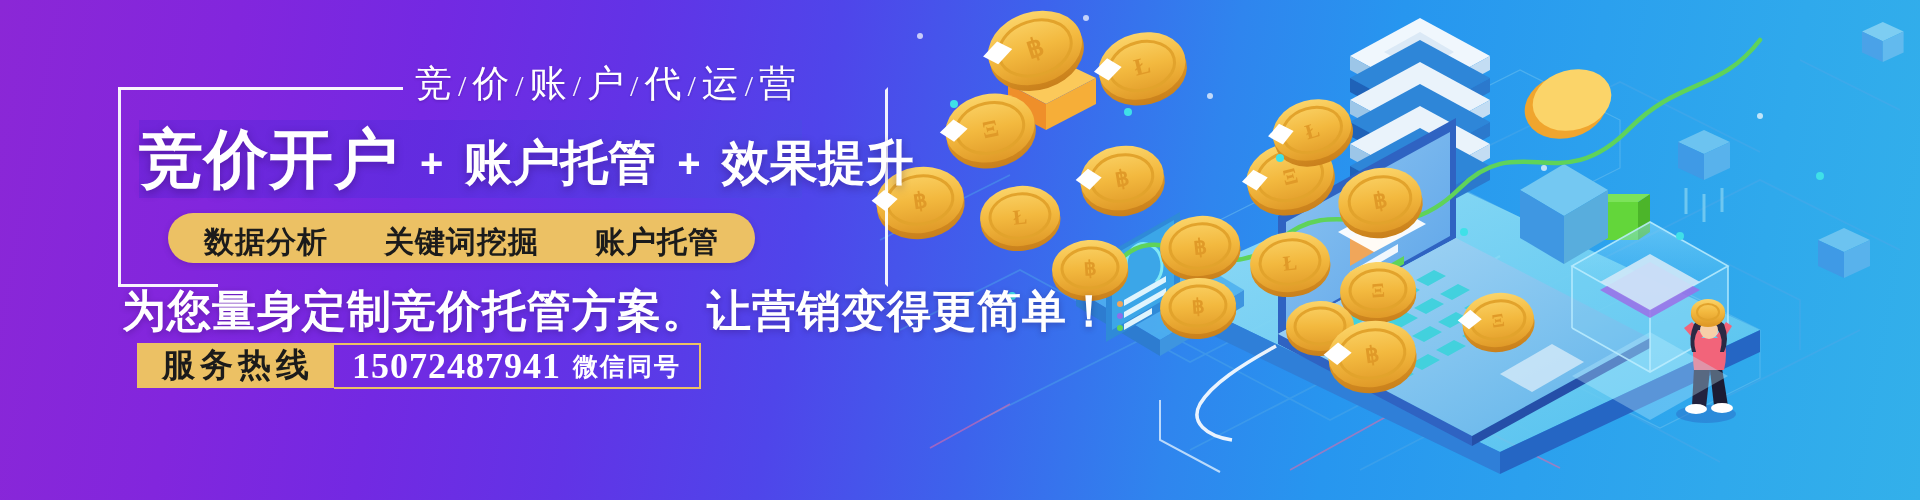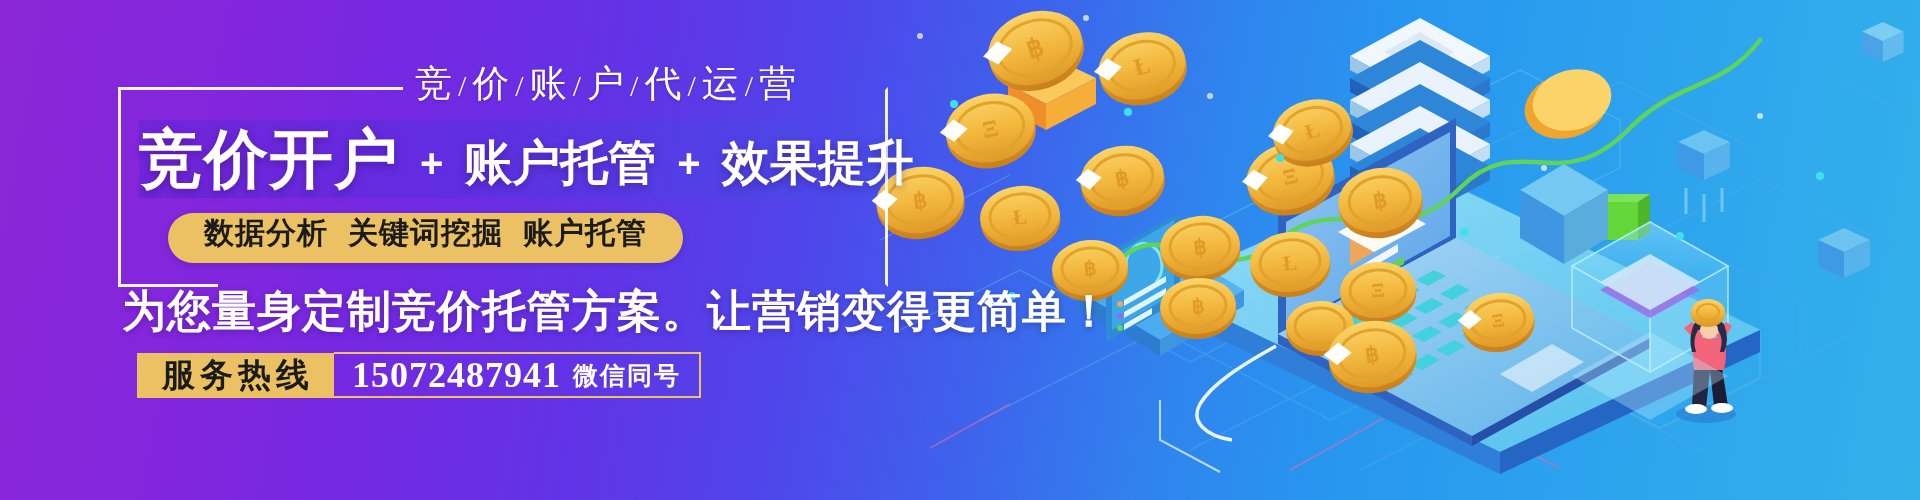"数据分析" .pill { align-items: flex-start -> flex-end; gap: none -> 36px }
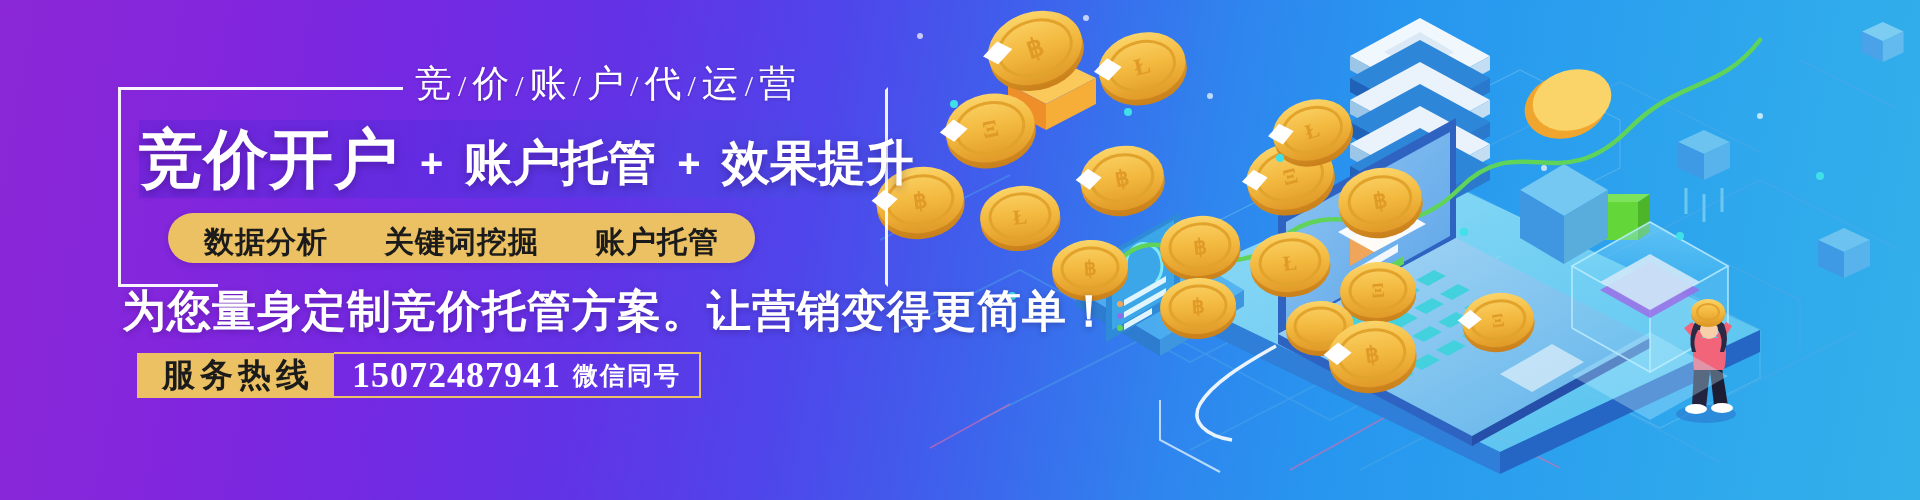"服务热线" .hotline { align-items: center -> flex-start }
